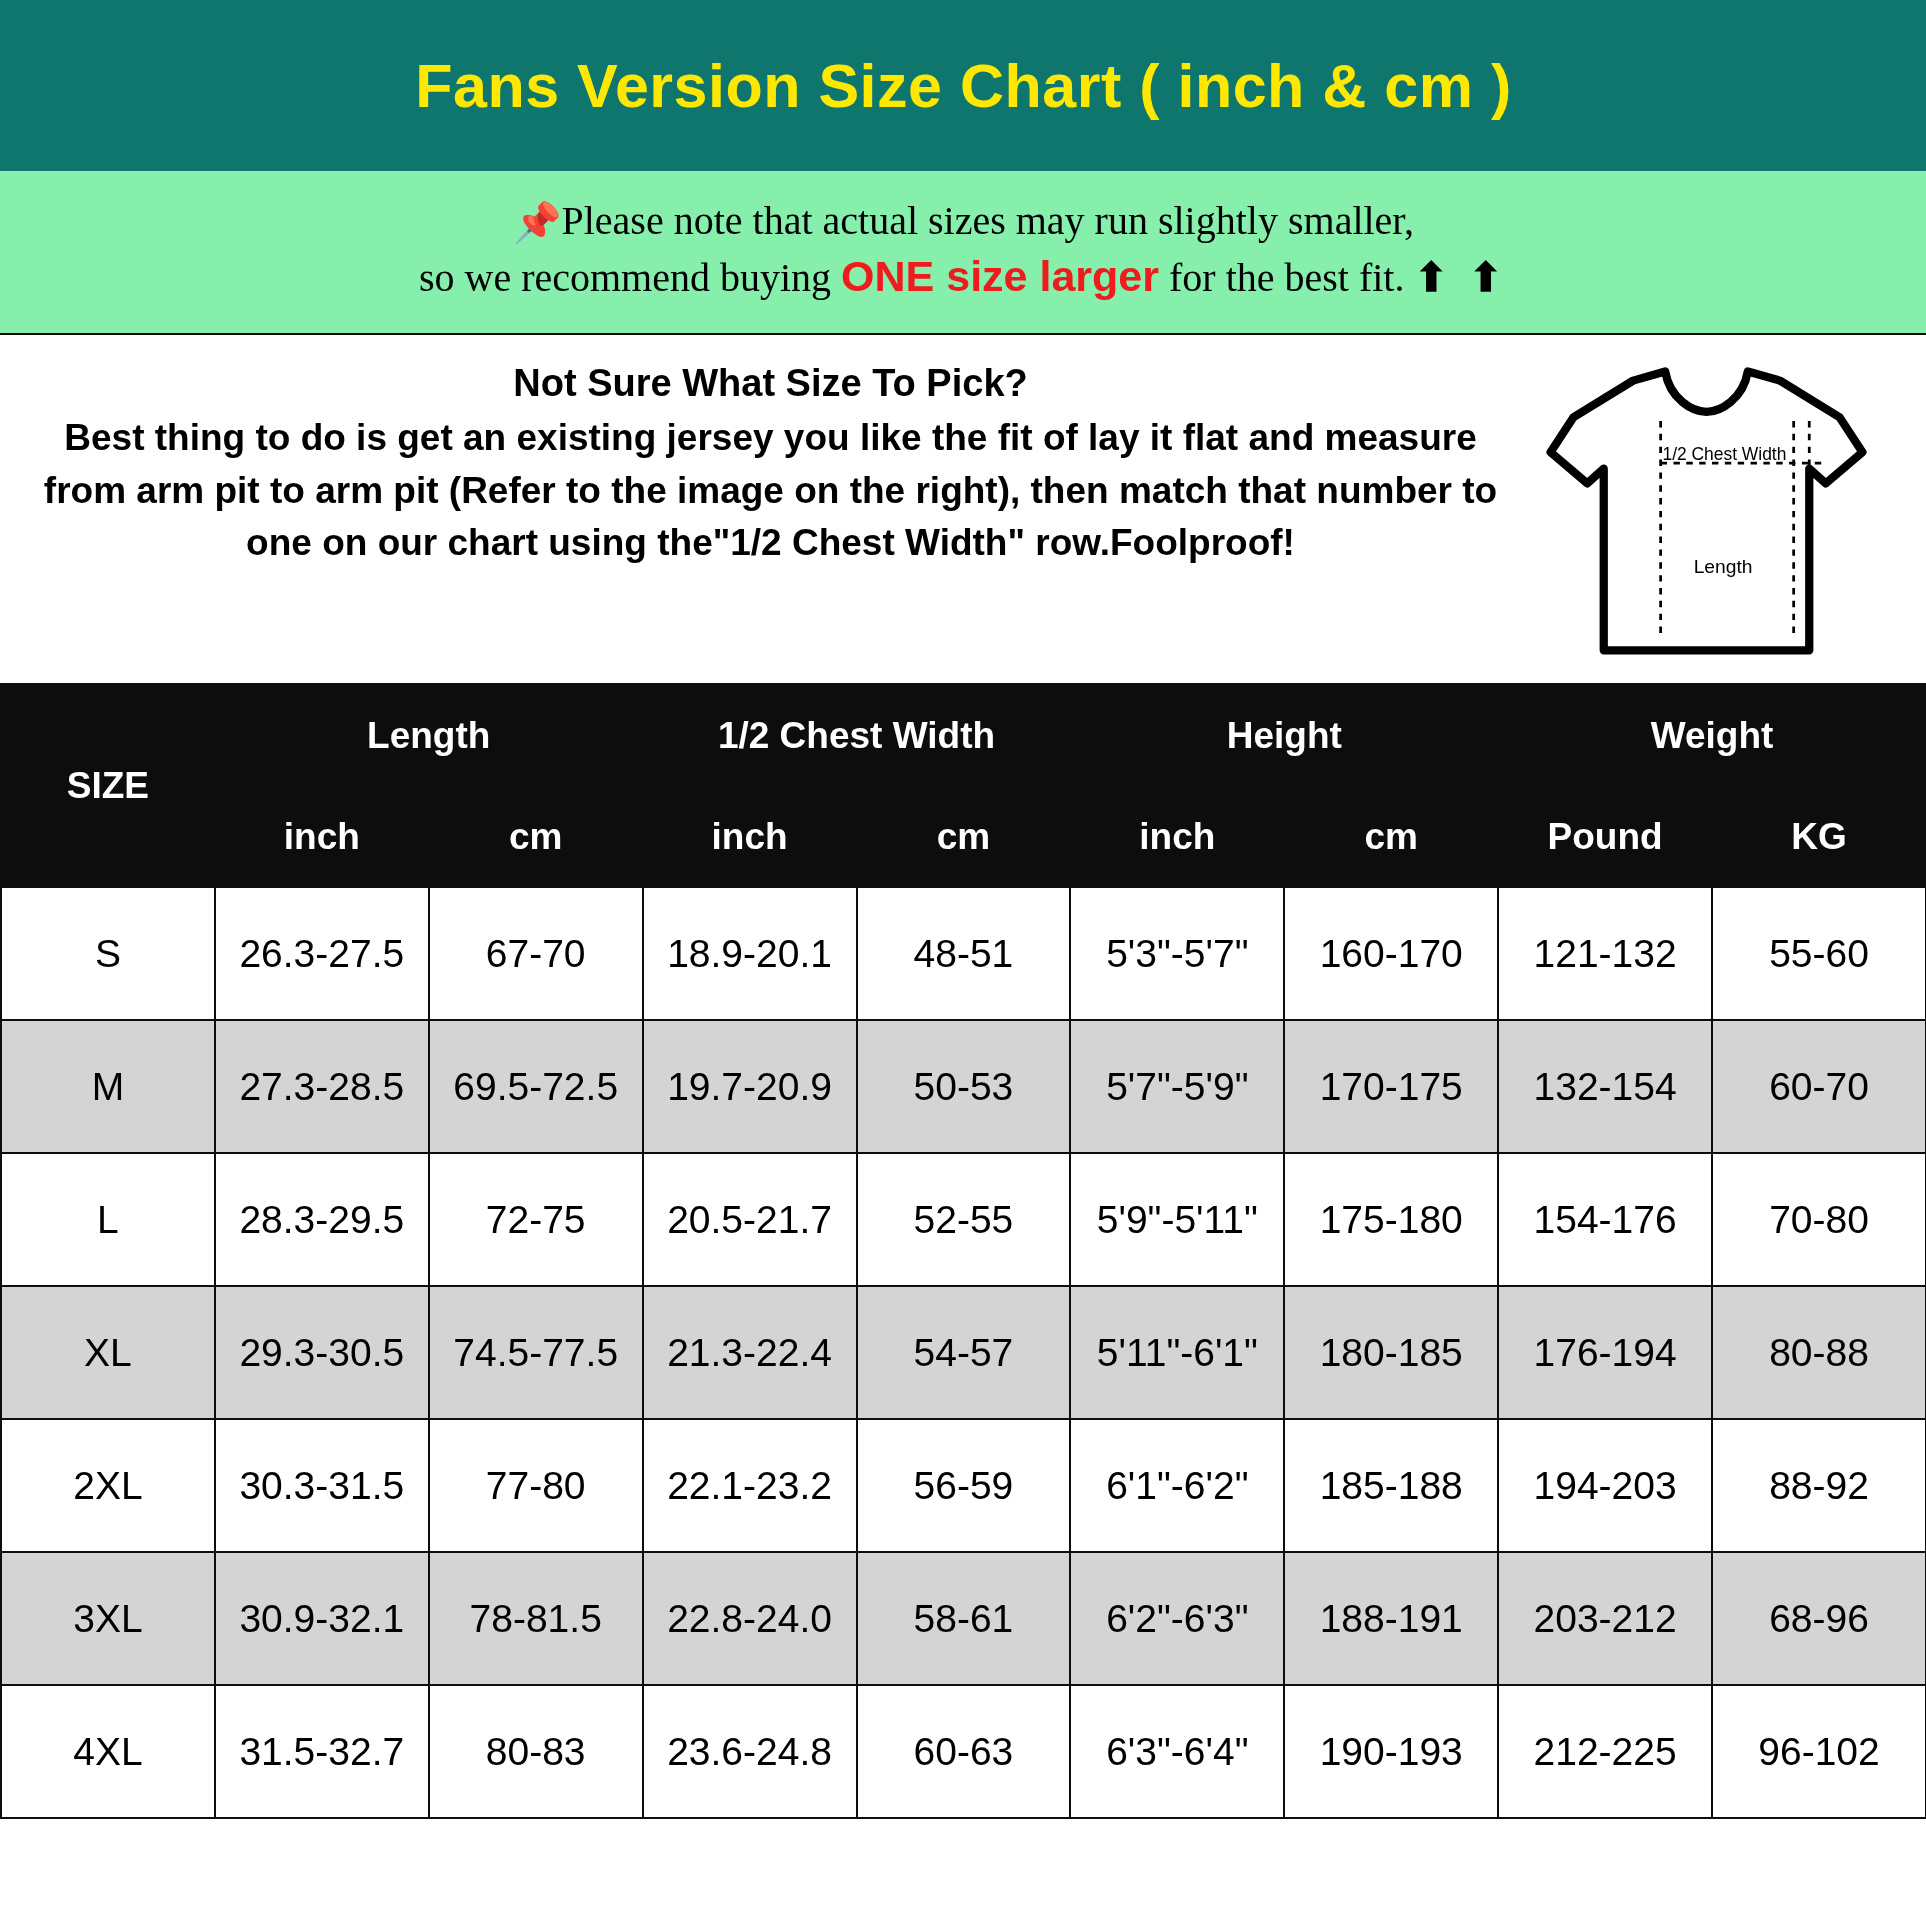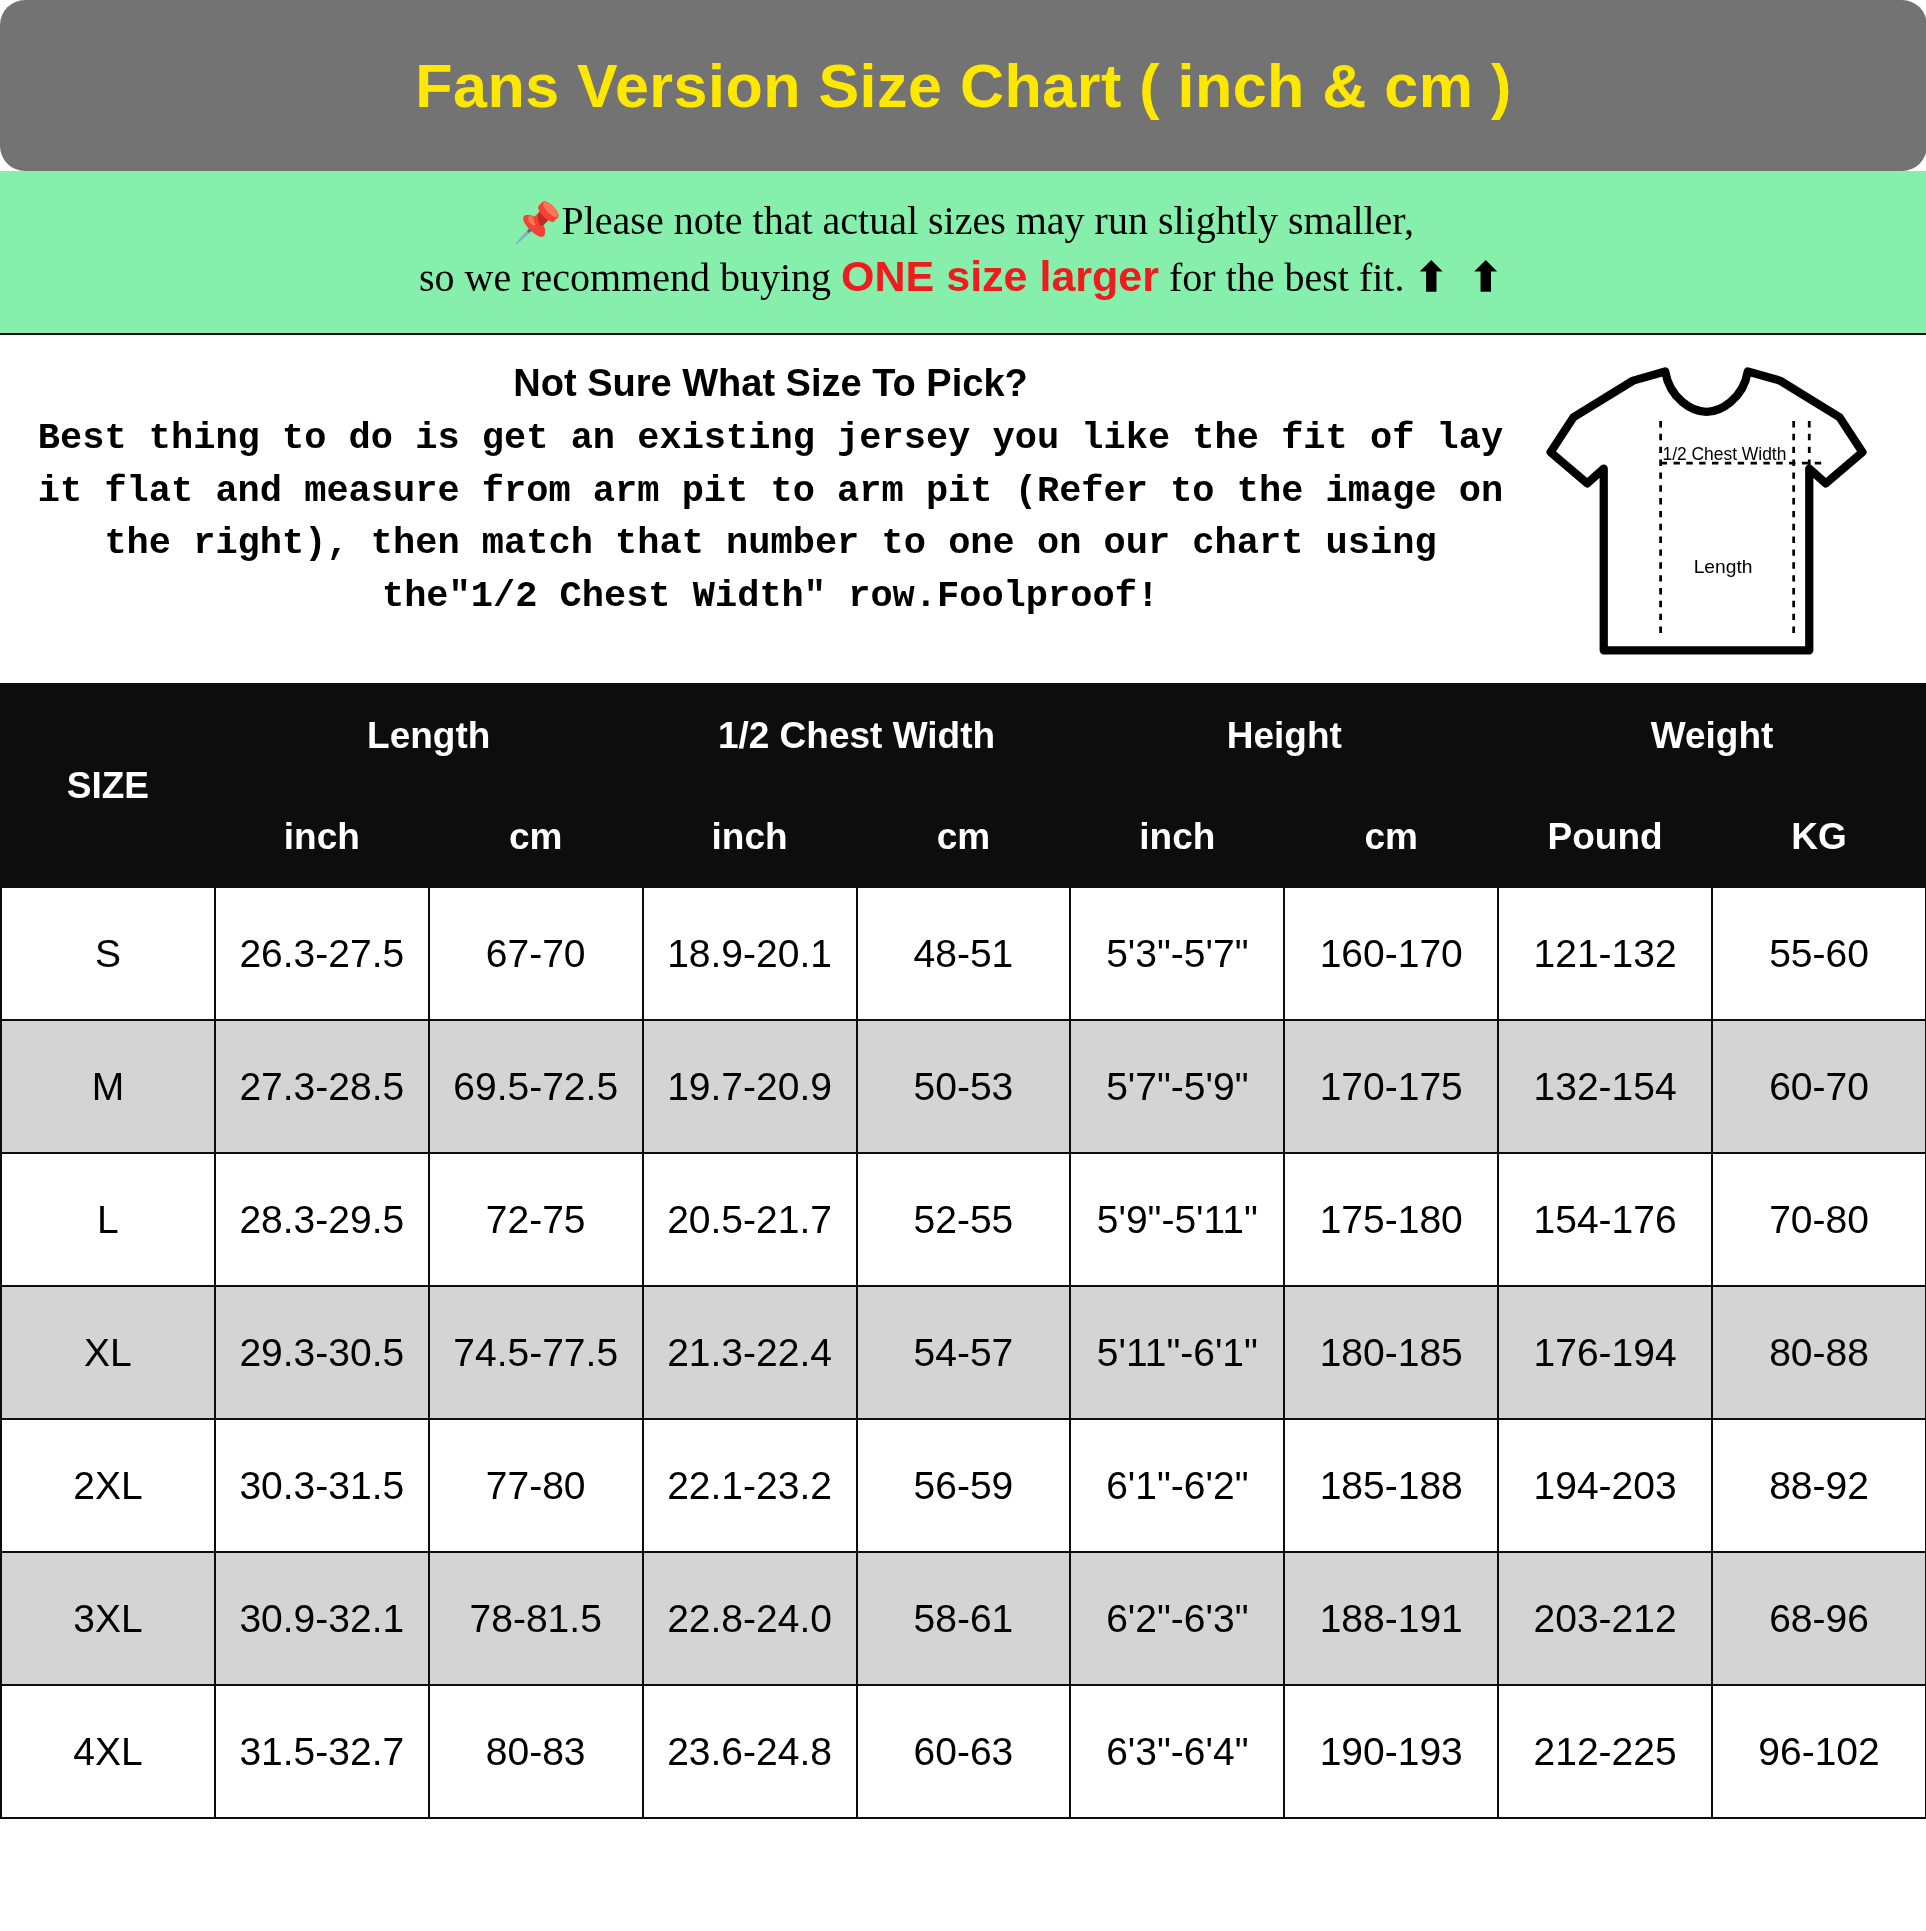"Fans Version Size Chart (" .title-bar { background: #737373 -> #0f766e; border-radius: 25px -> none }
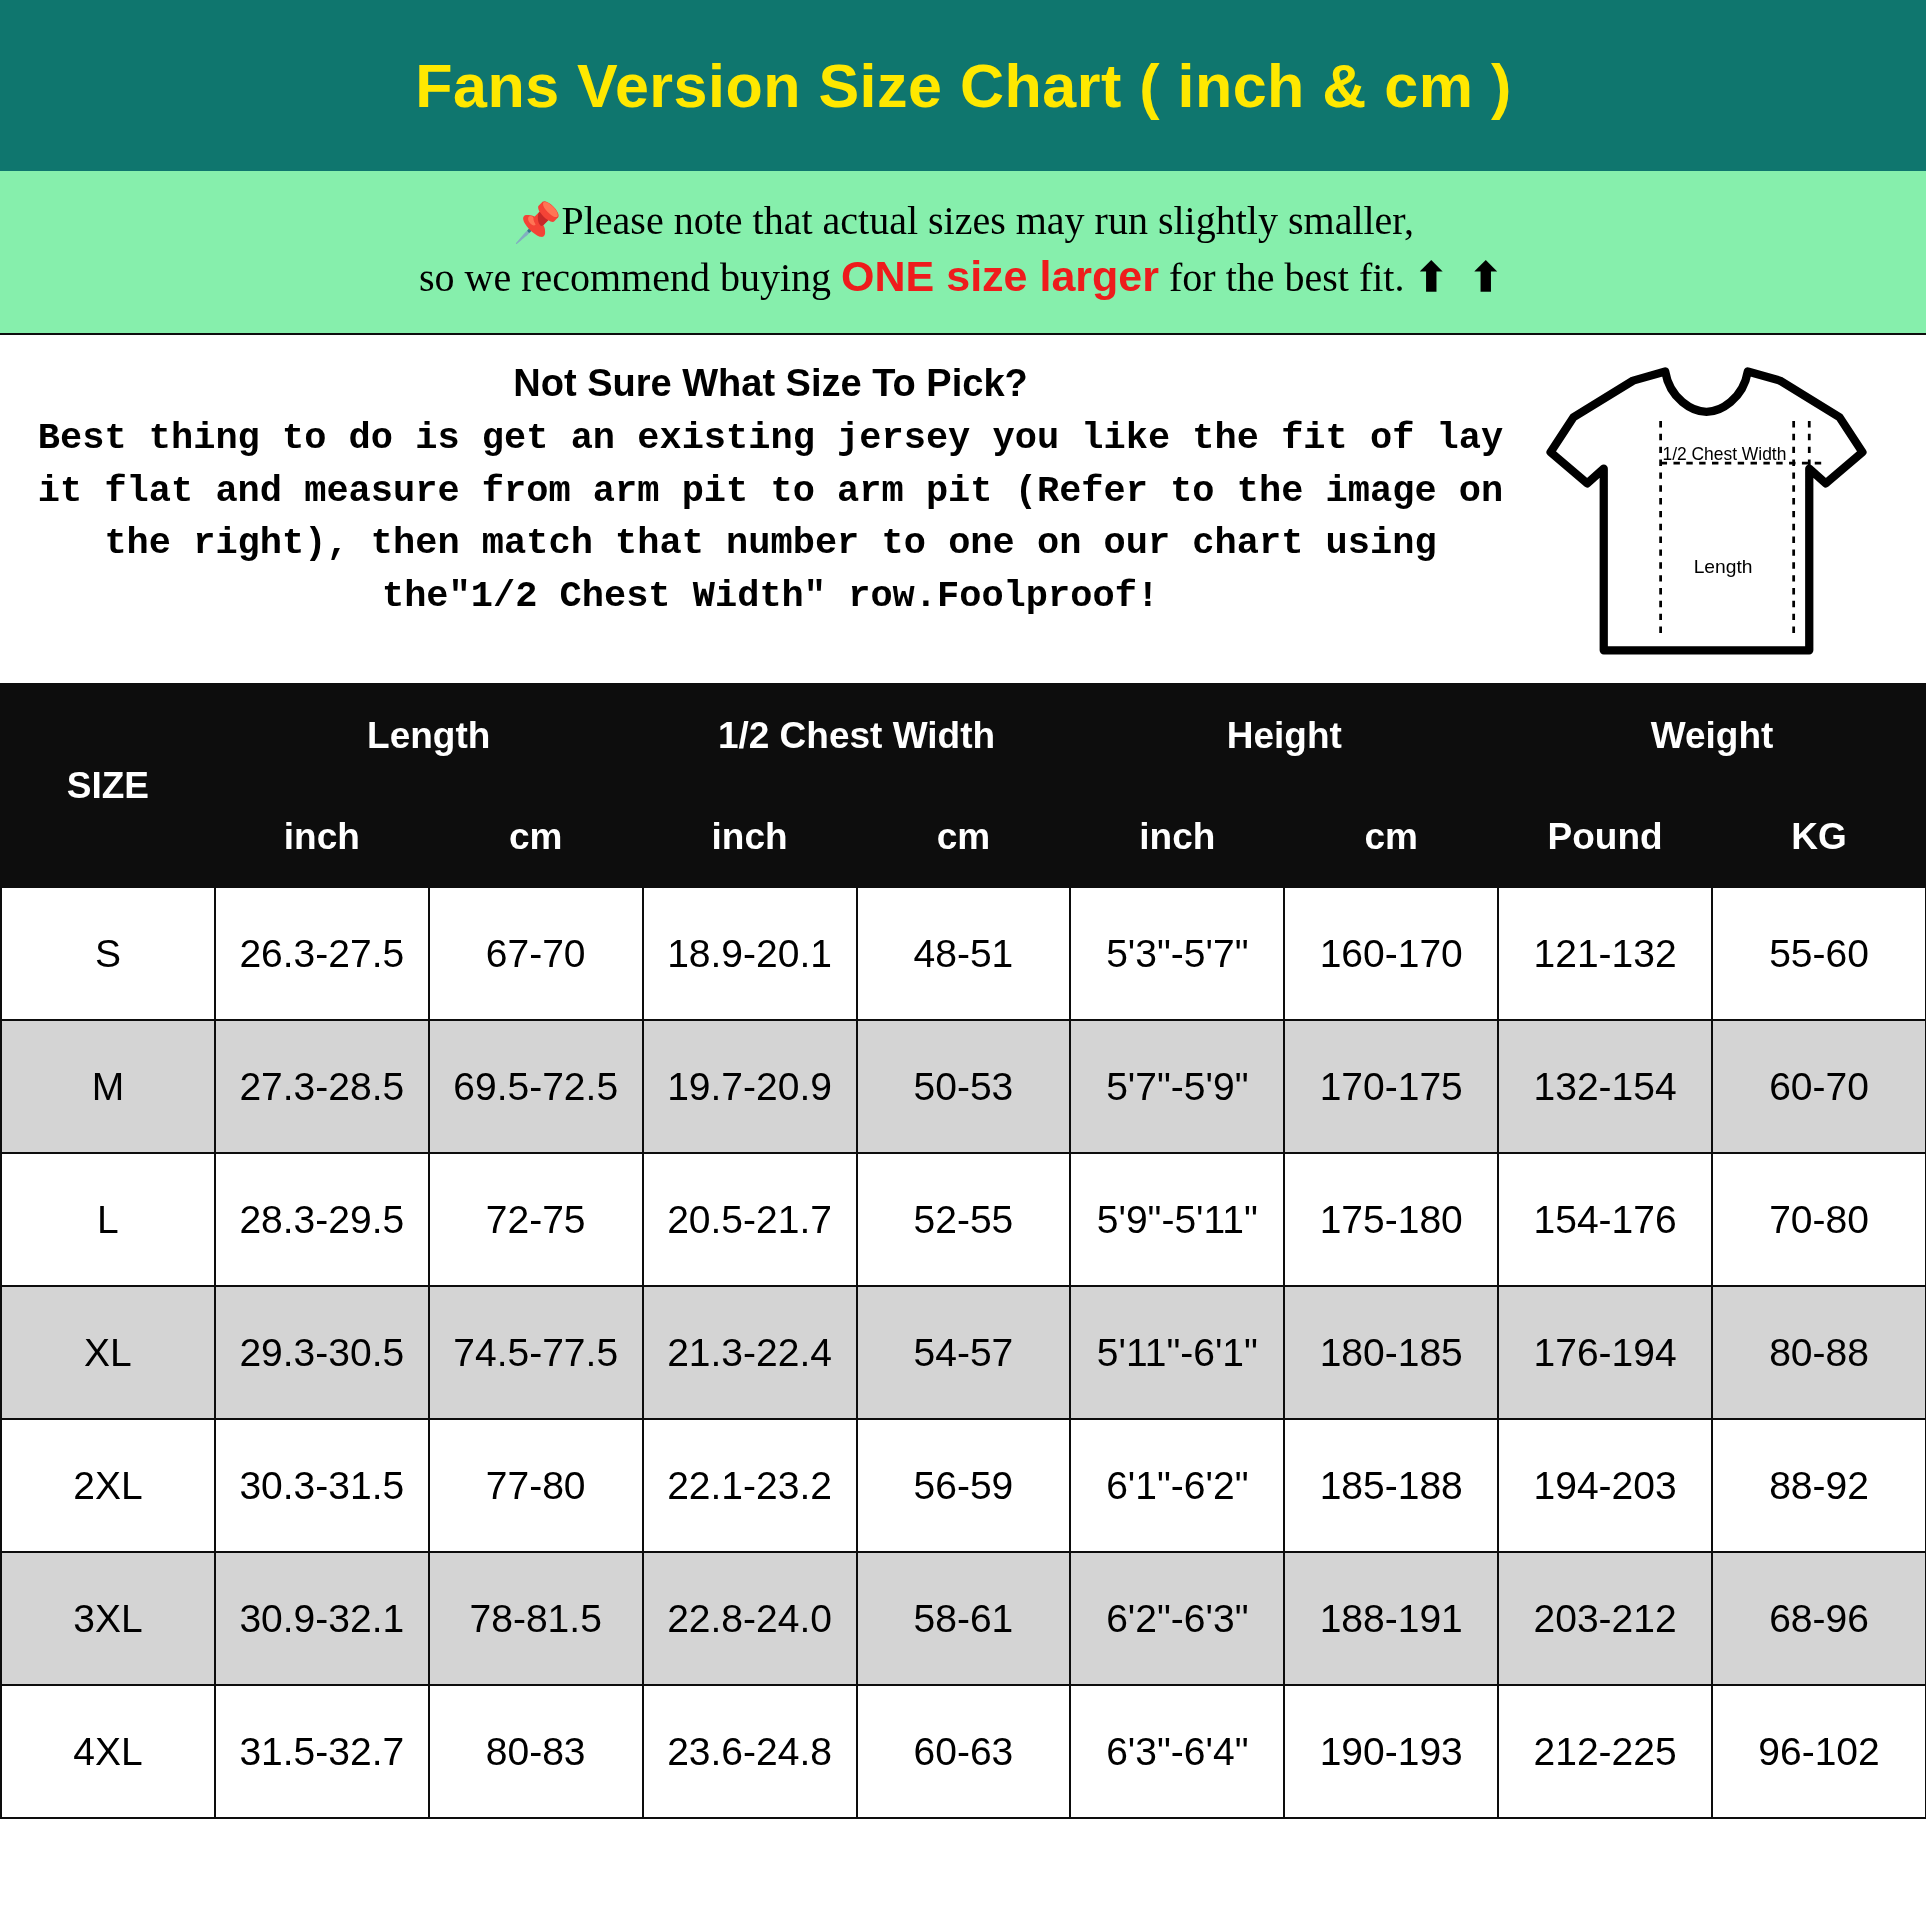"Best thing to do is" .help-body { font-family: Liberation Mono, monospace -> none }
